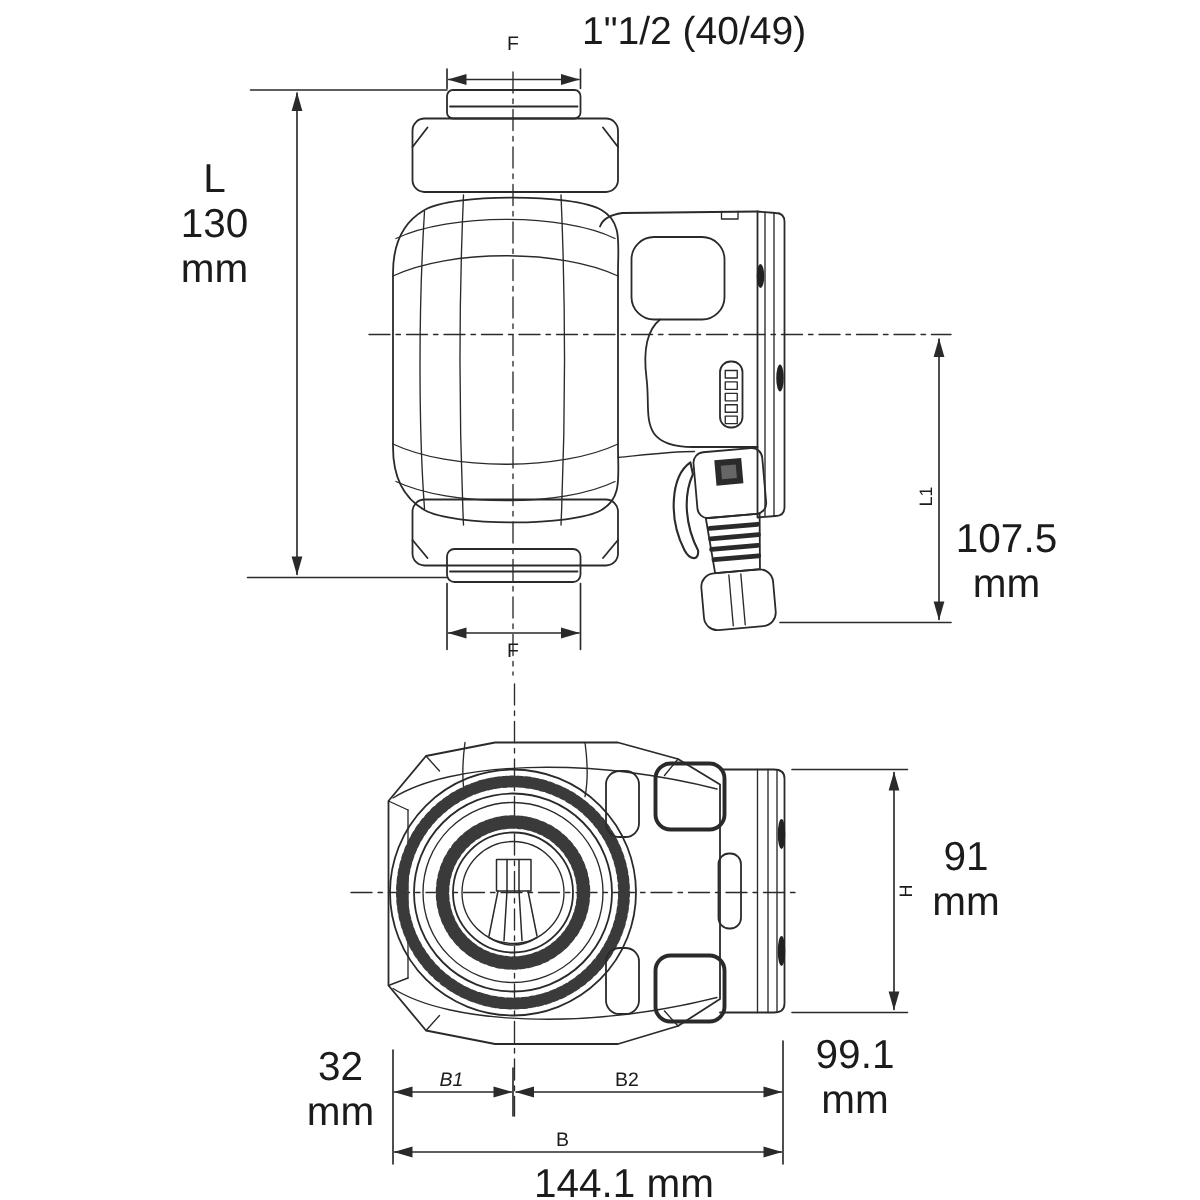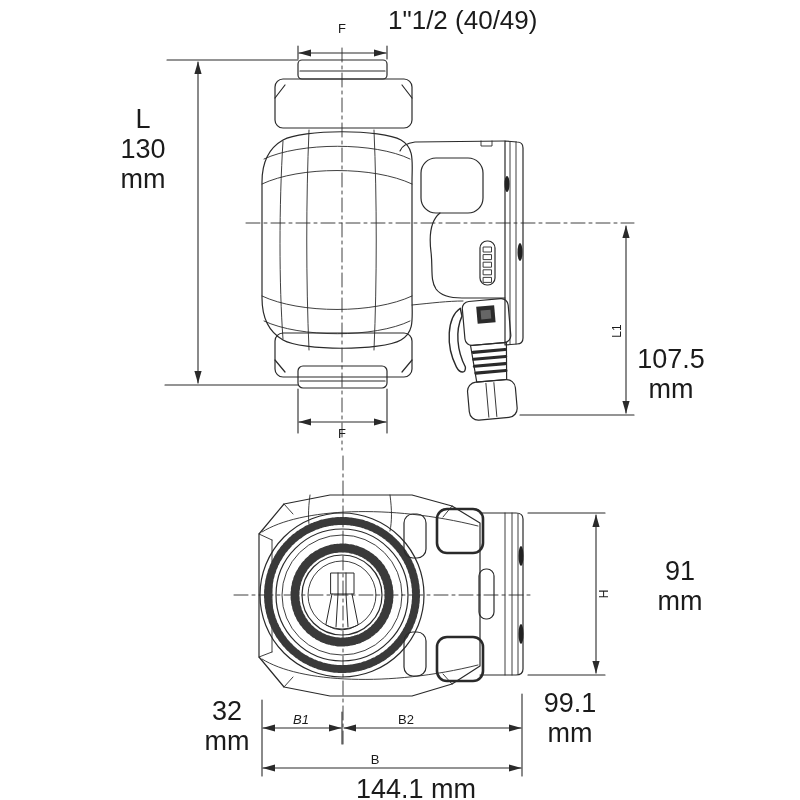"91" div.lbl { margin-left: 36px -> none }
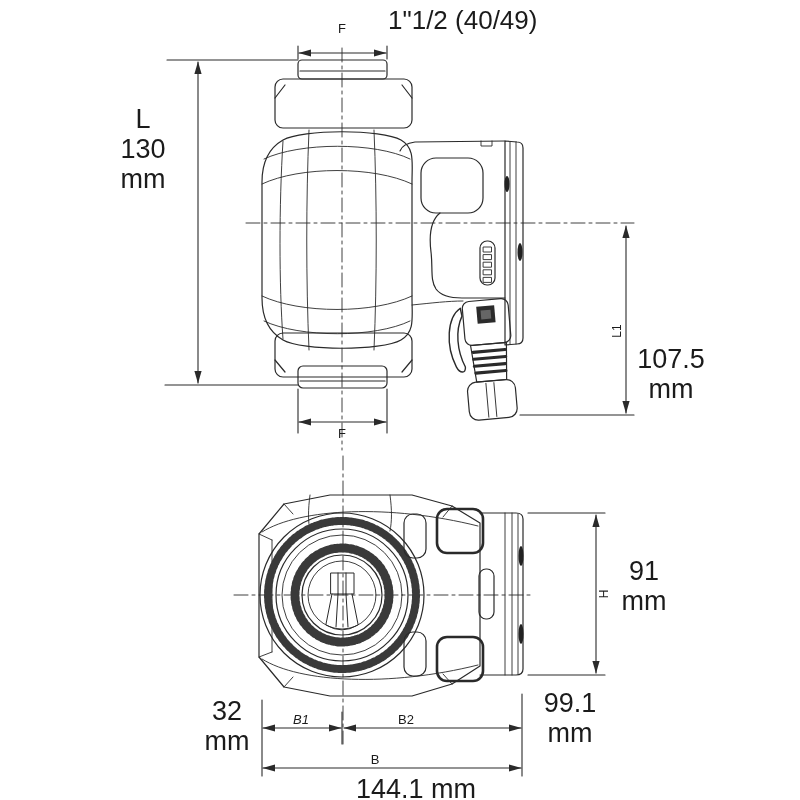"B2" div.lbl { left: 406px -> 418px }
